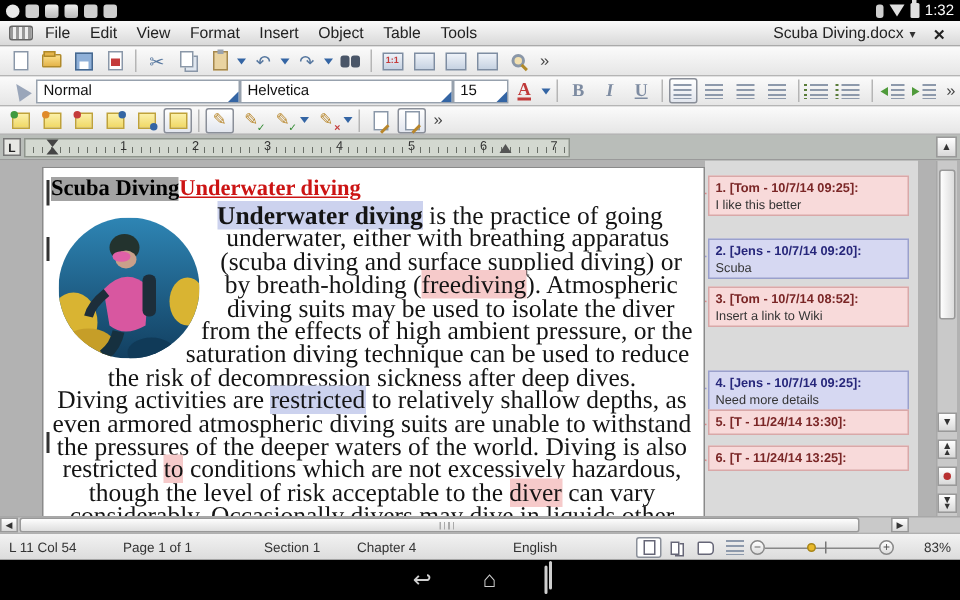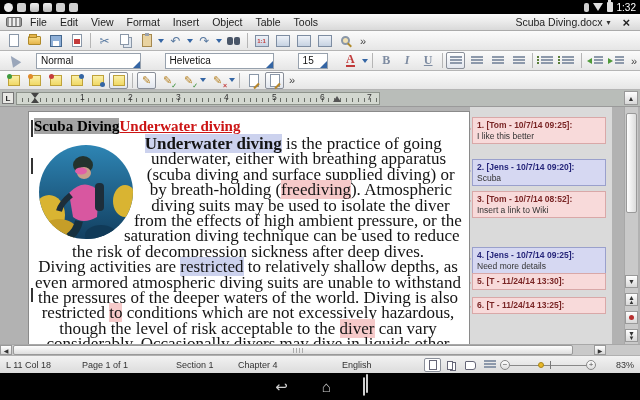"Normal" .combo { margin: 0 12px -> 0 0 }
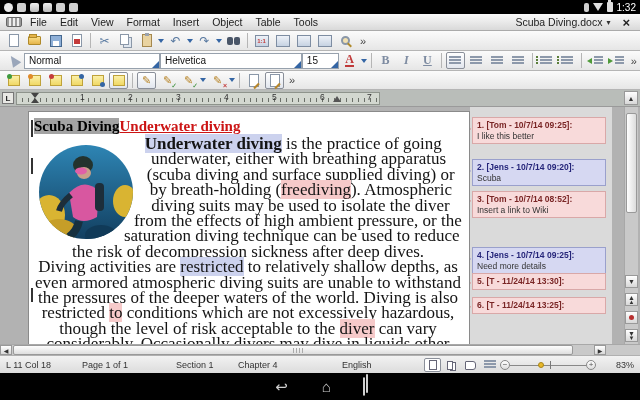"L 11 Col 18" span.sfield { text: 18 -> 54 }
